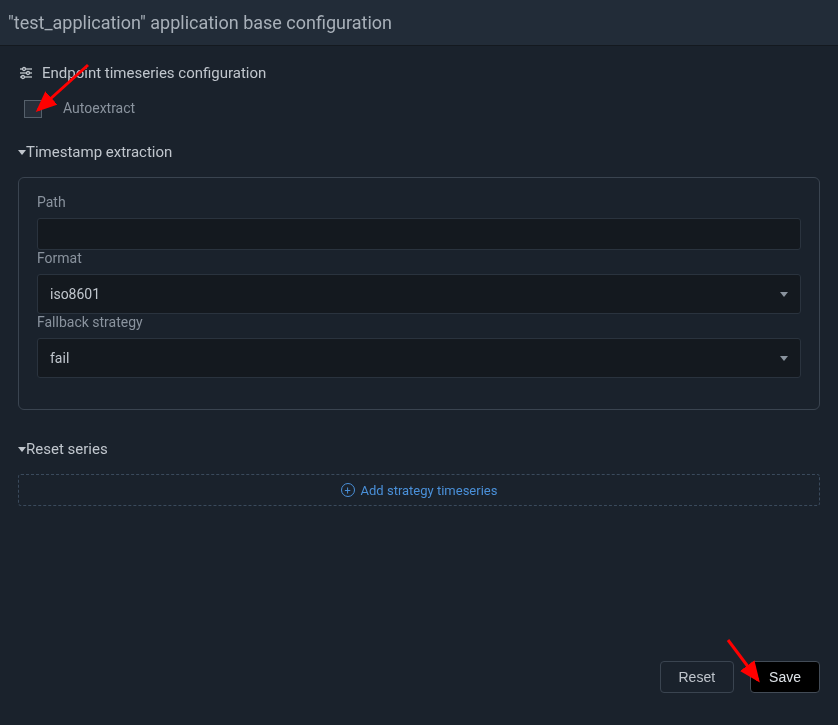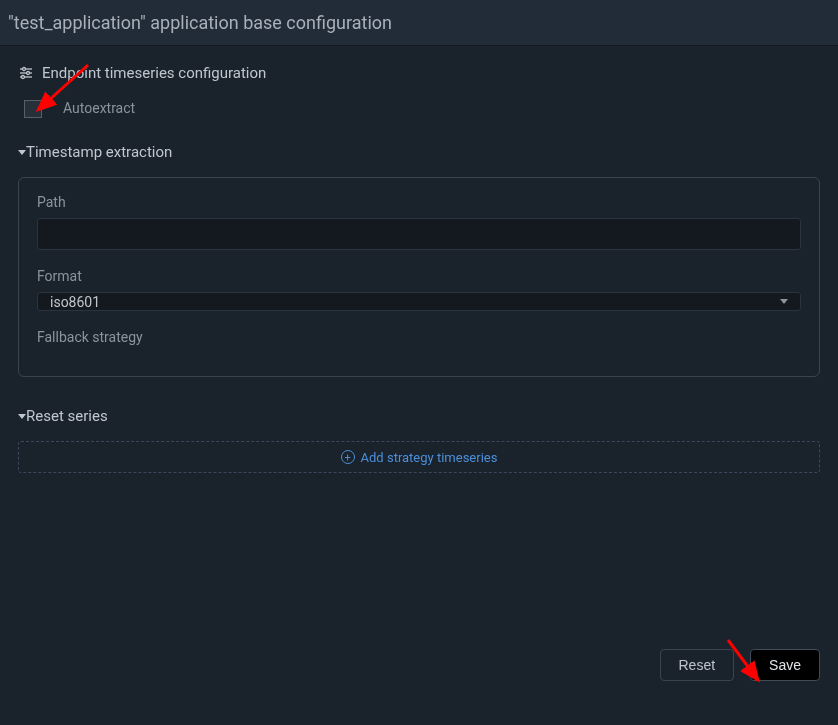"Path" .field-group { margin-bottom: 18px -> none }
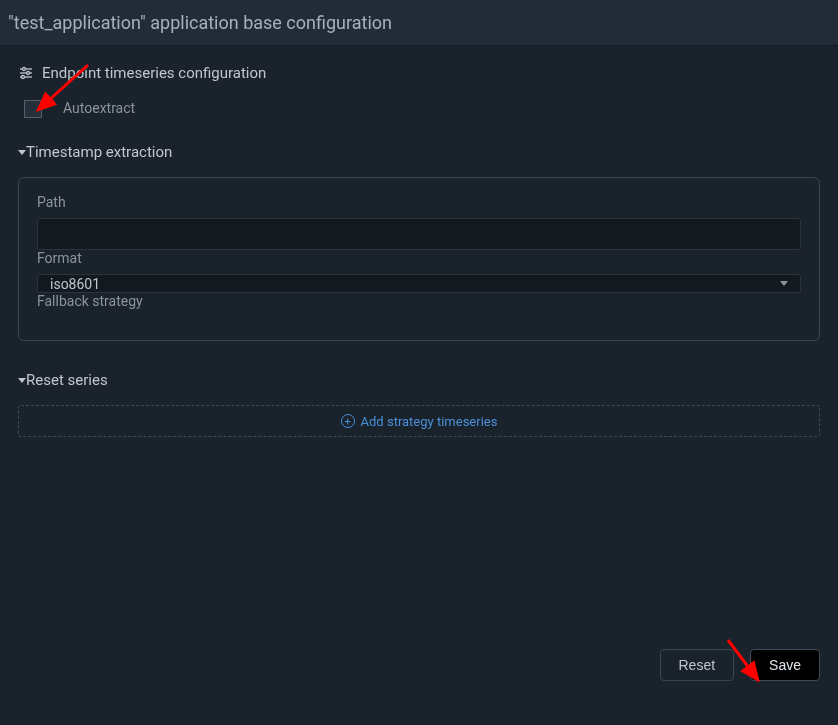"iso8601" .select { height: 19px -> 40px }
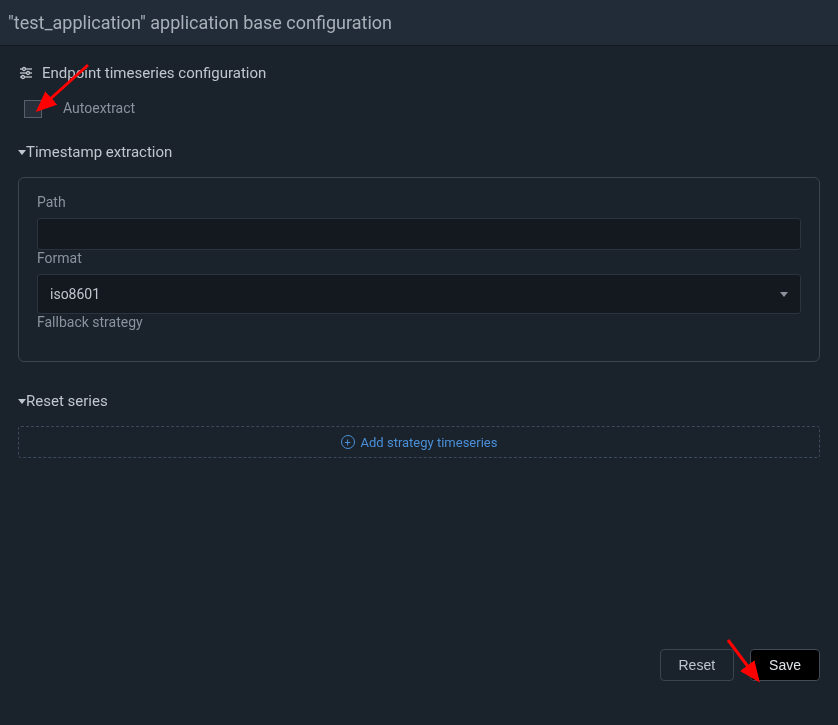"fail" div.select { html: none -> <div> <span>fail</span> <span></span> </div> }
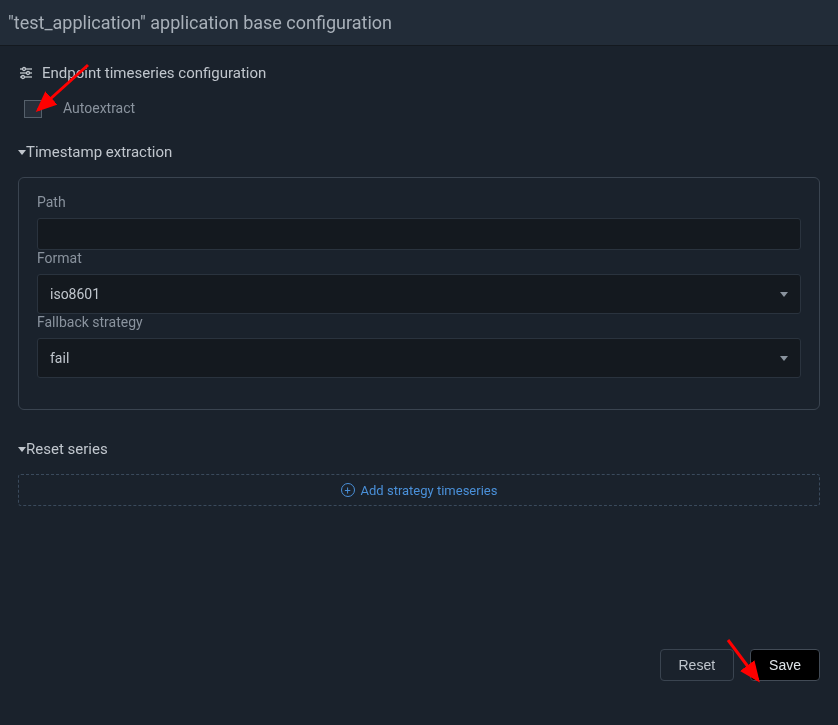"Reset" .footer { bottom: 16px -> 4px }
